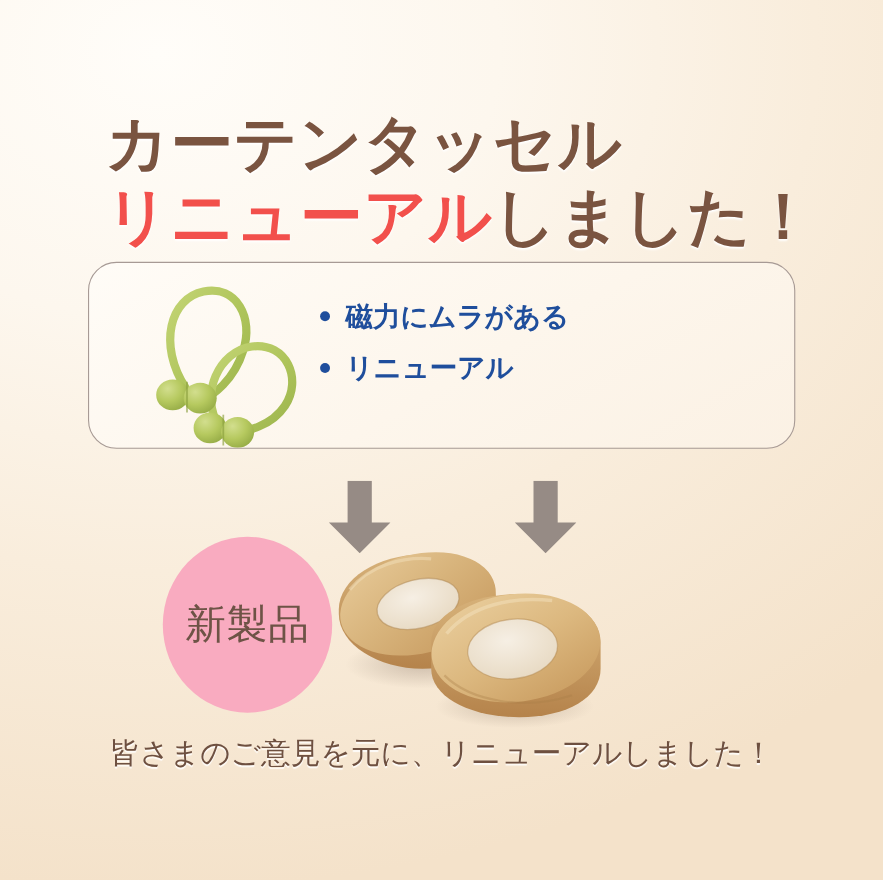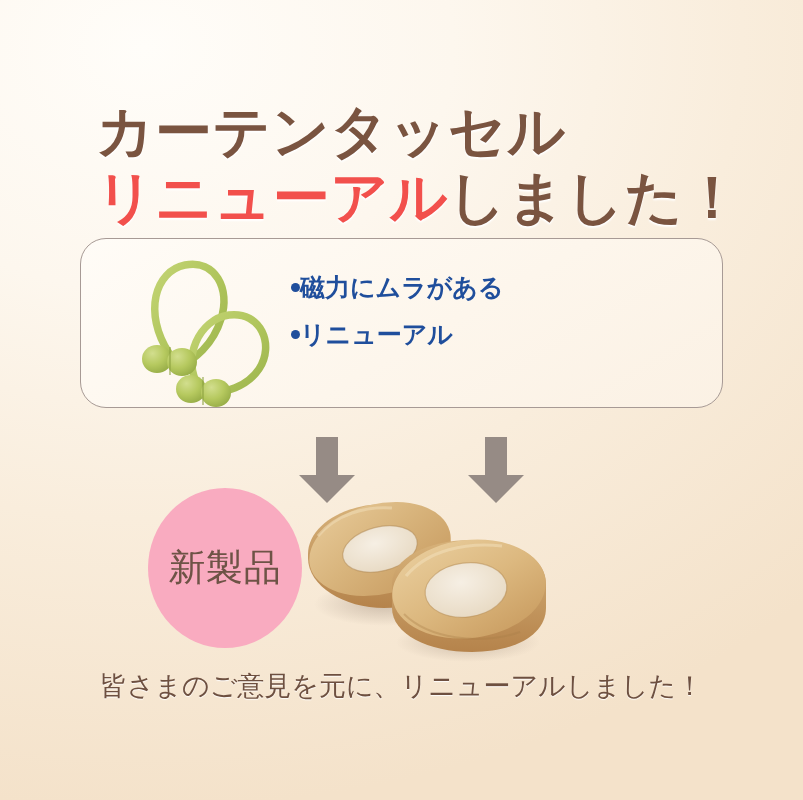"磁力にムラがある" .bullets li { gap: none -> 14px }
